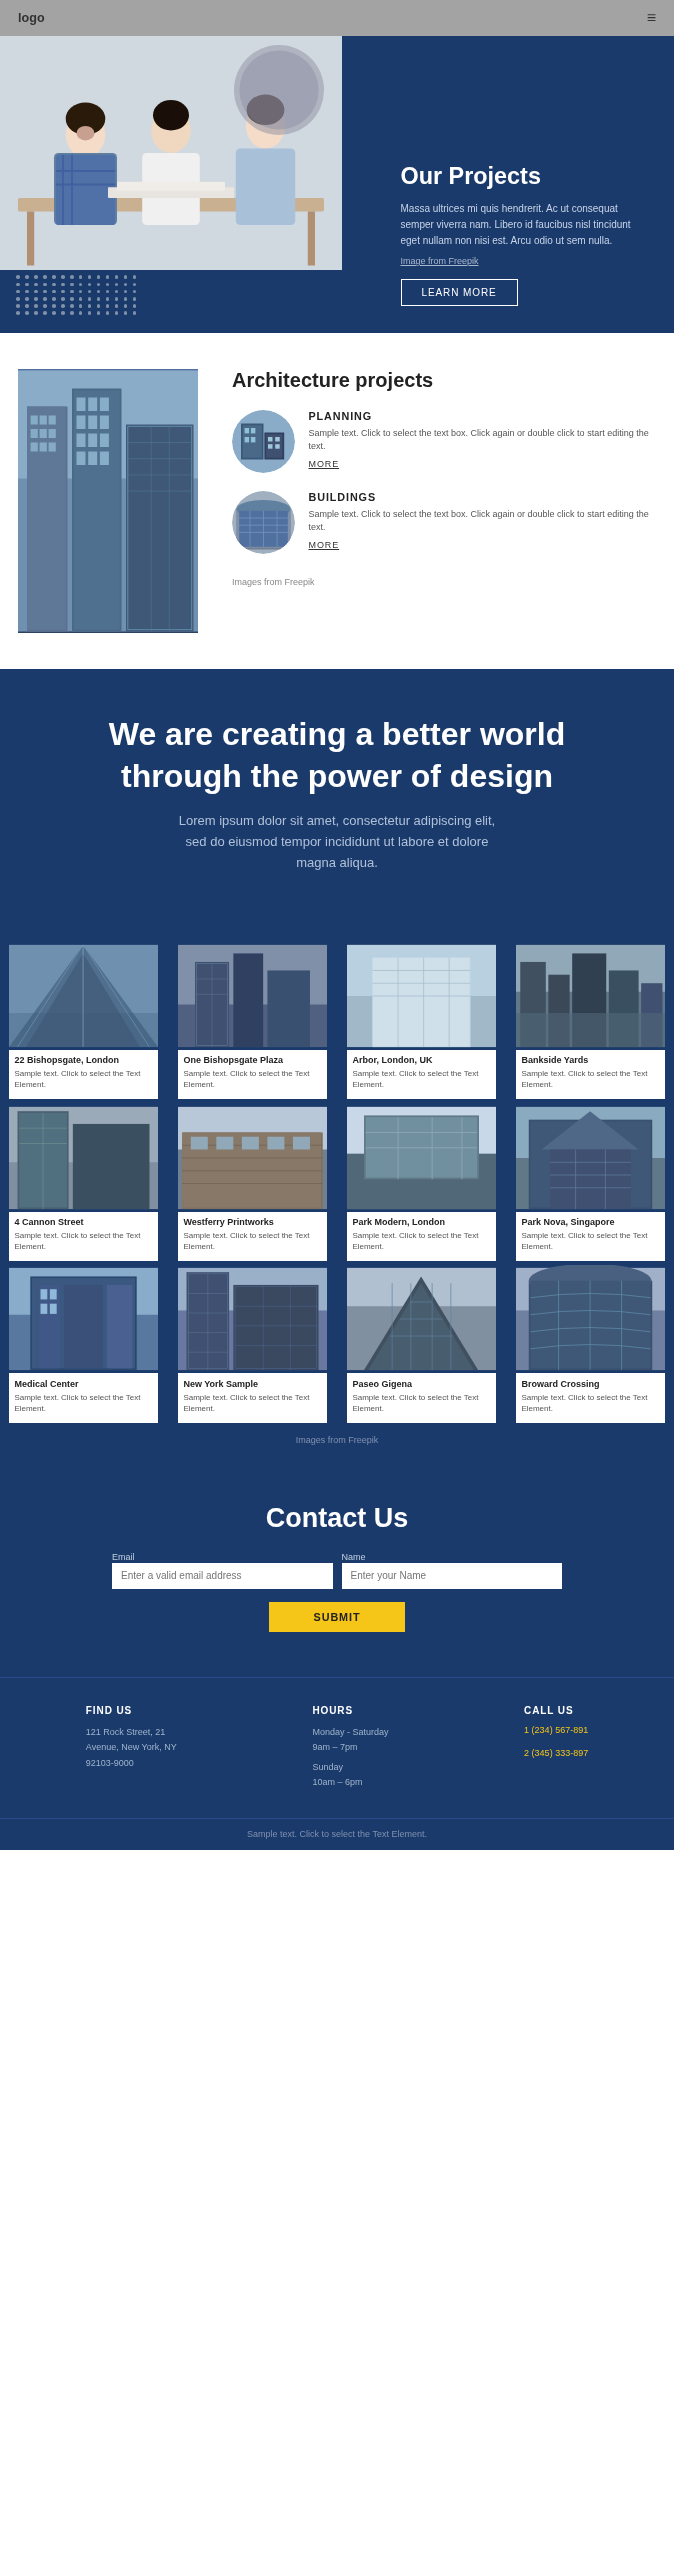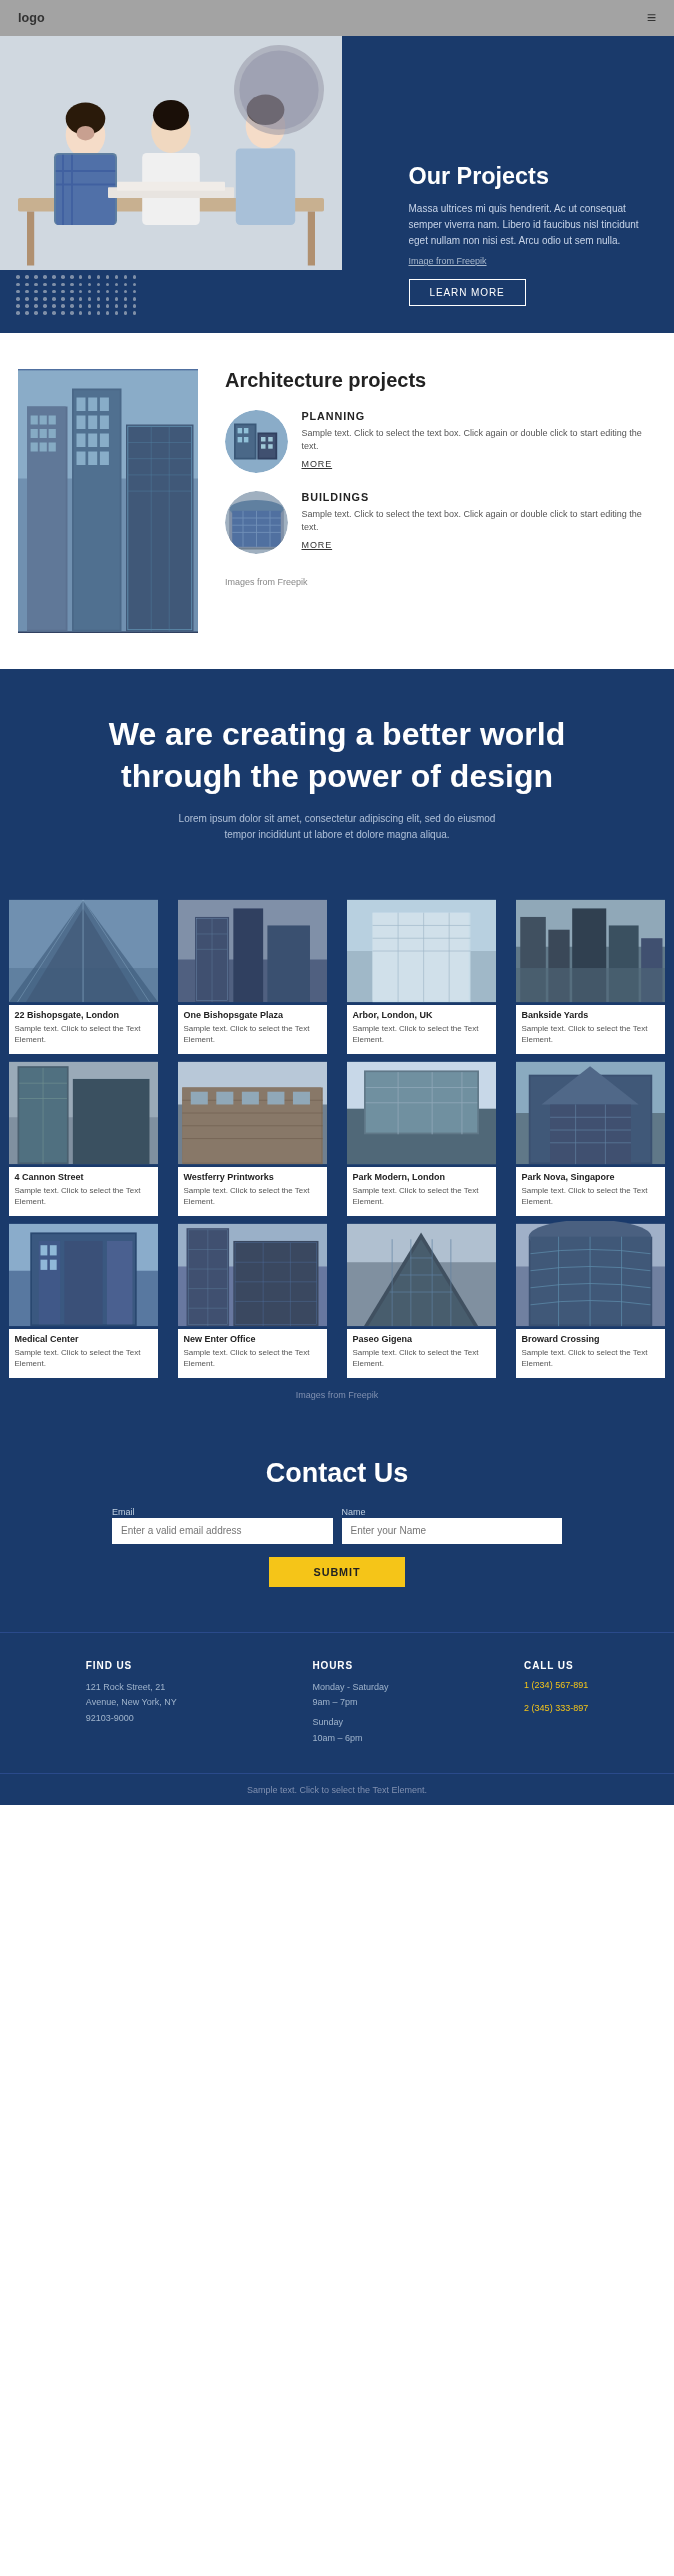"Our Projects" .hero-content { right: 0 -> 8px }
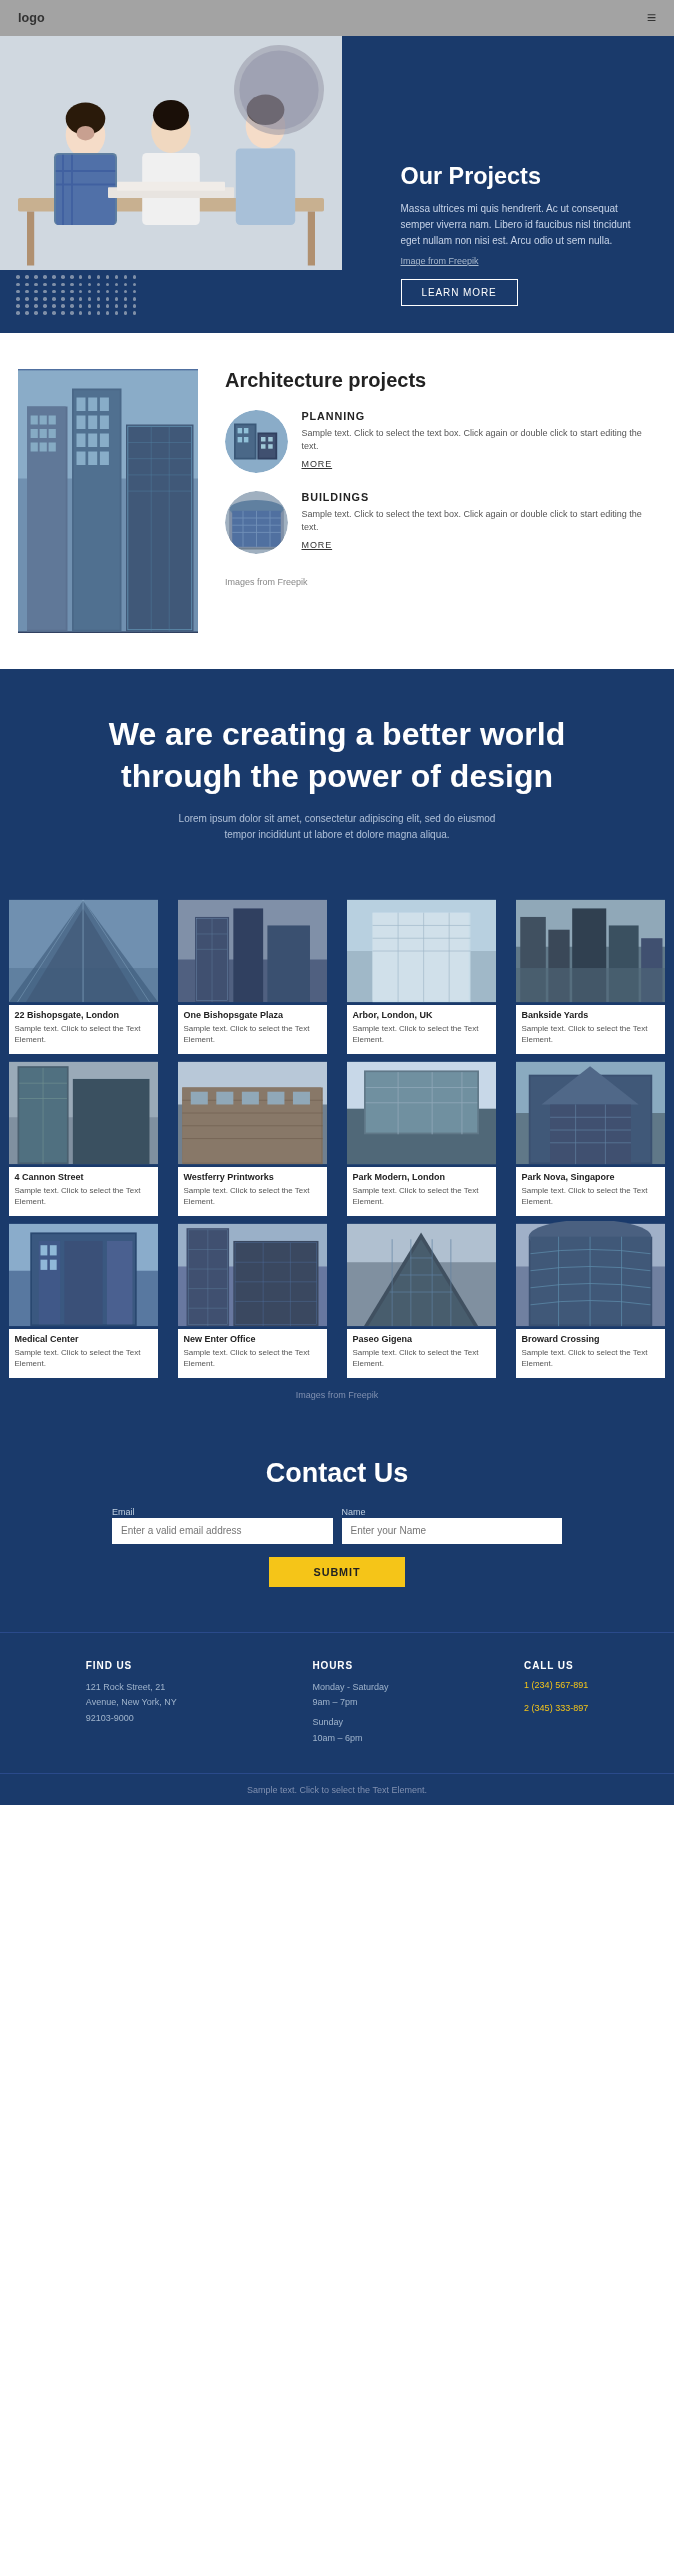"Architecture projects" .arch-section { gap: 27px -> 34px }
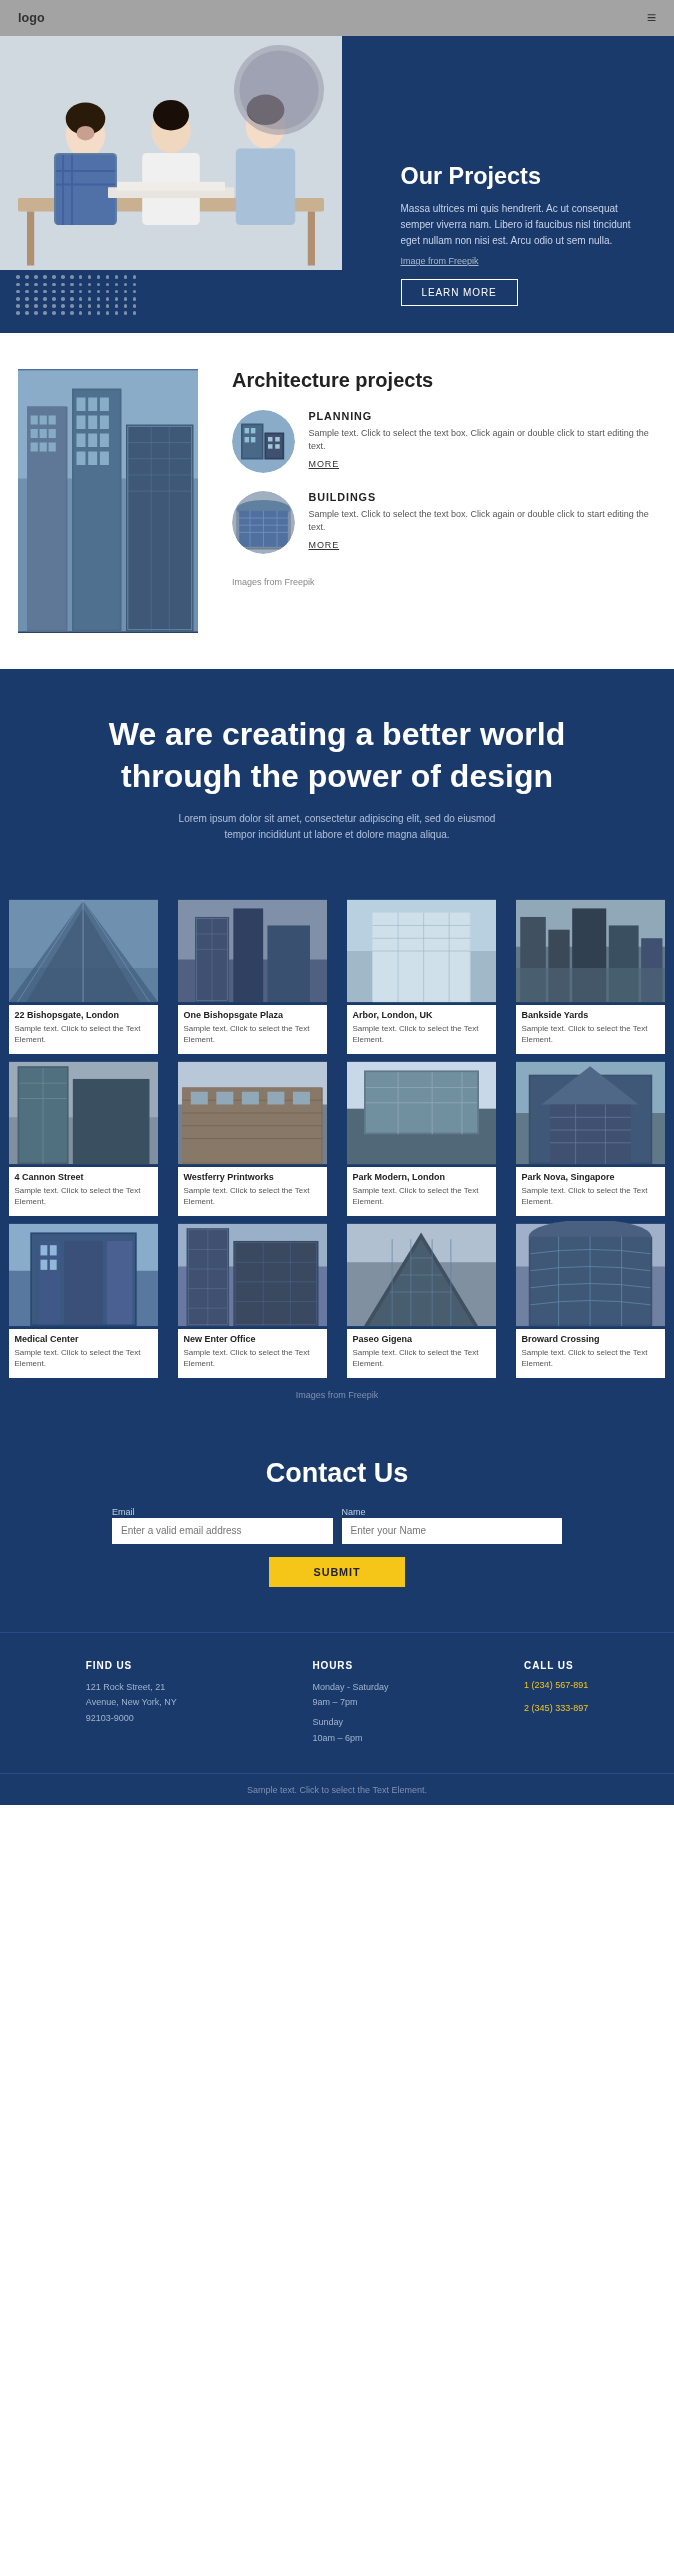"Lorem ipsum dolor sit amet," .design-section p { font-size: 10px -> 13px; margin: 0 auto -> 14px auto }
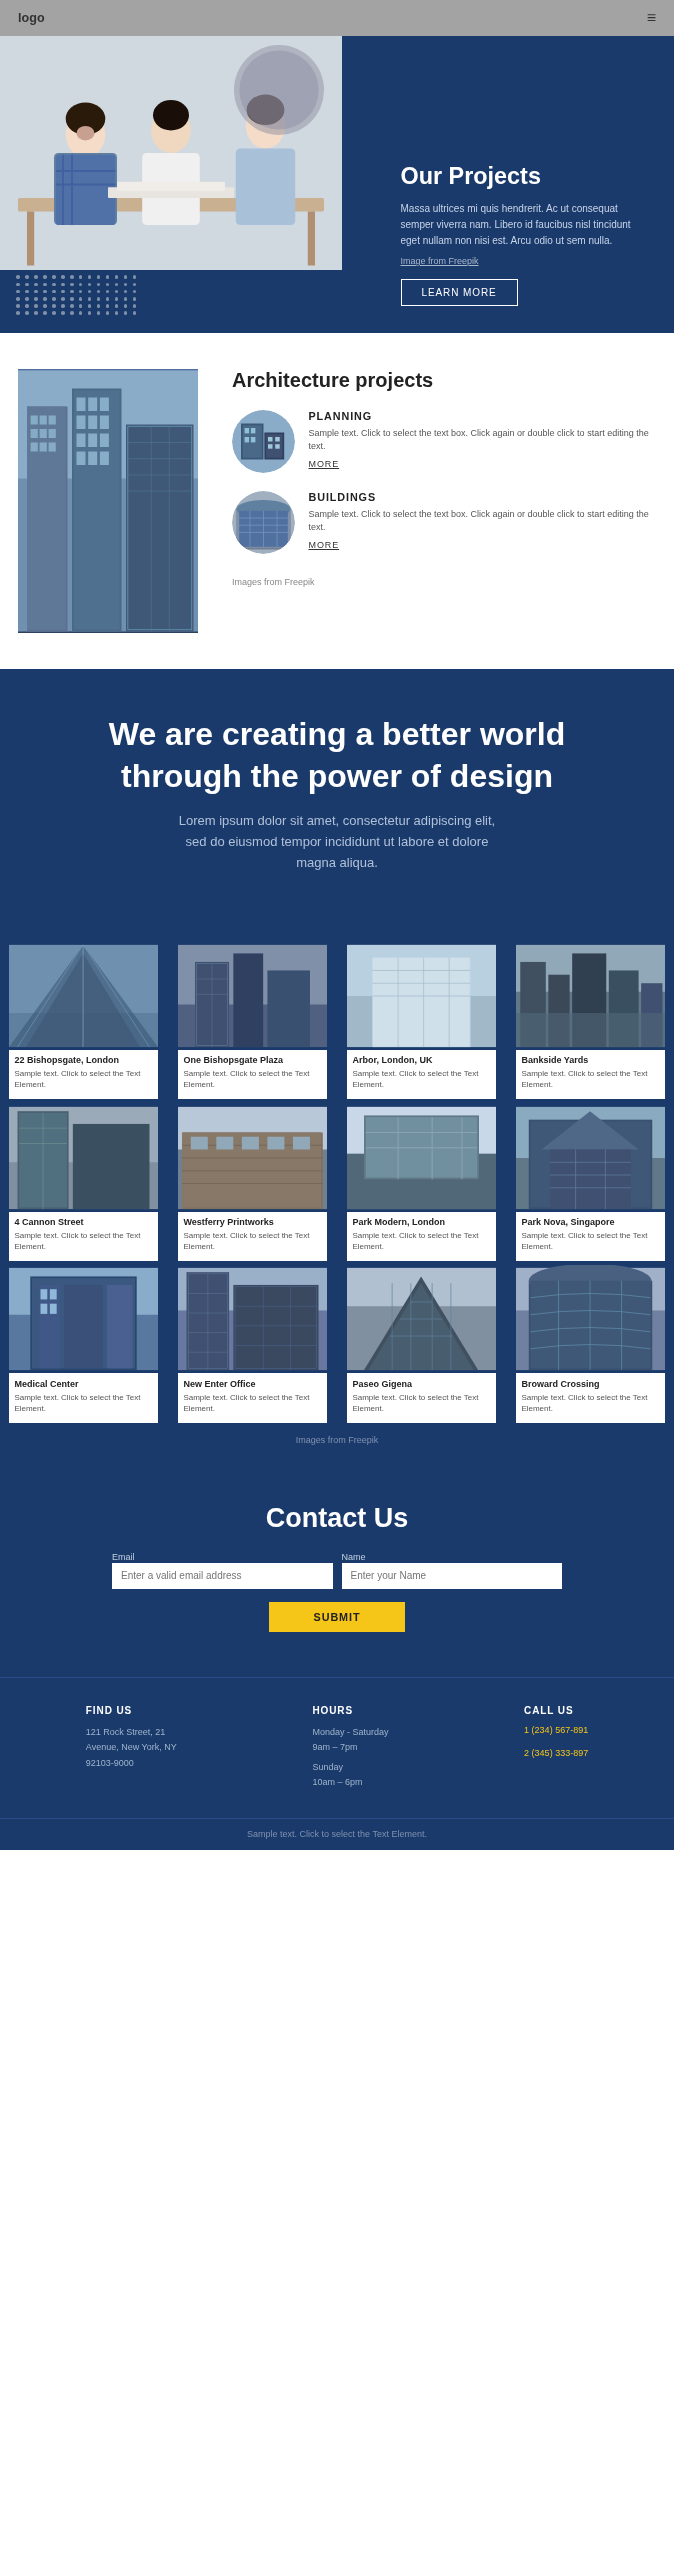"New Enter Office" h4 { text: Enter Office -> York Sample }
